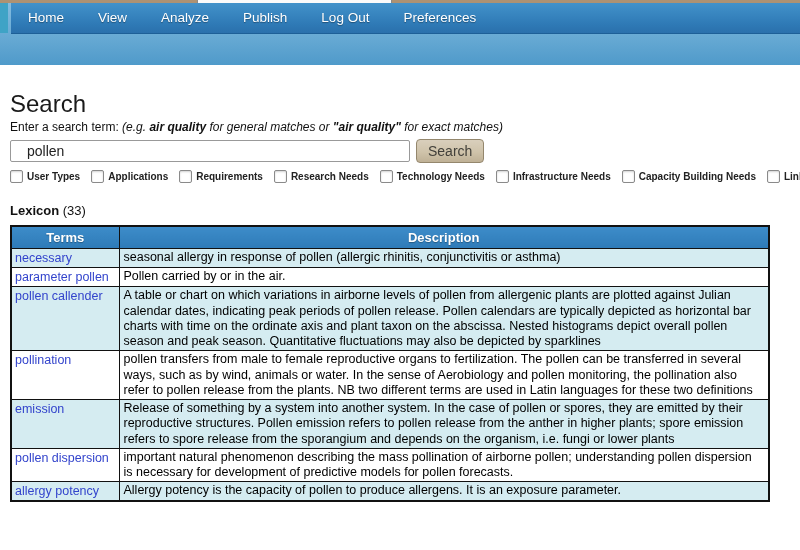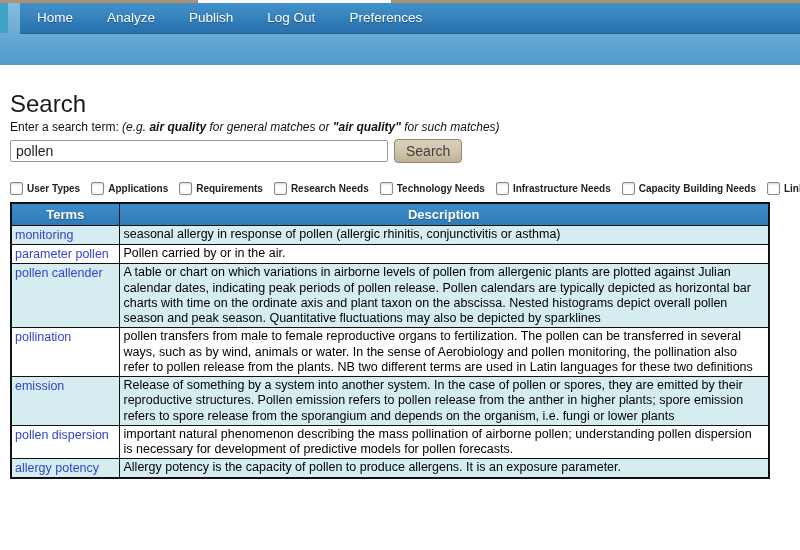"Home" .navbar { left: 20px -> 11px }
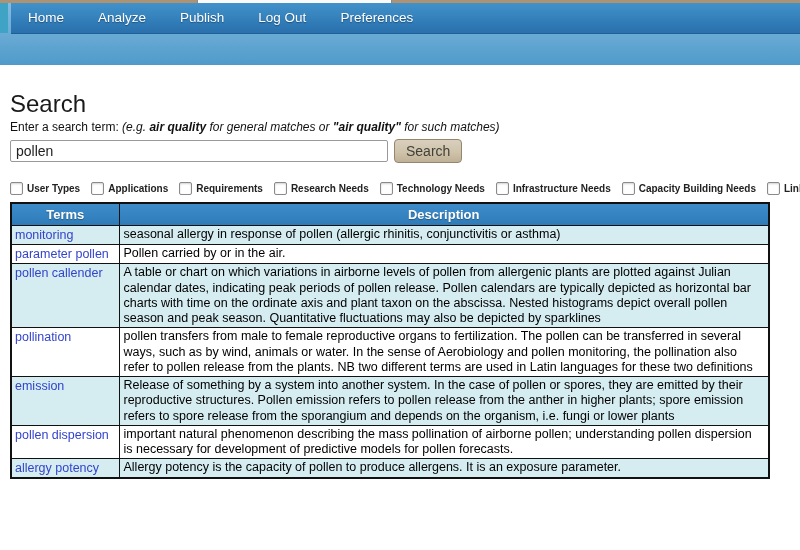"View" div.nav-item { html: none -> <div>View</div> }
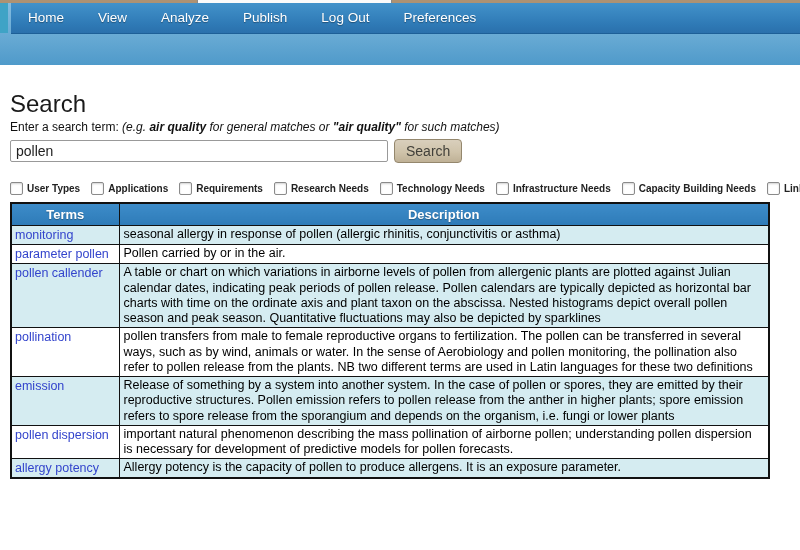"for such matches)" span { text: such -> exact }
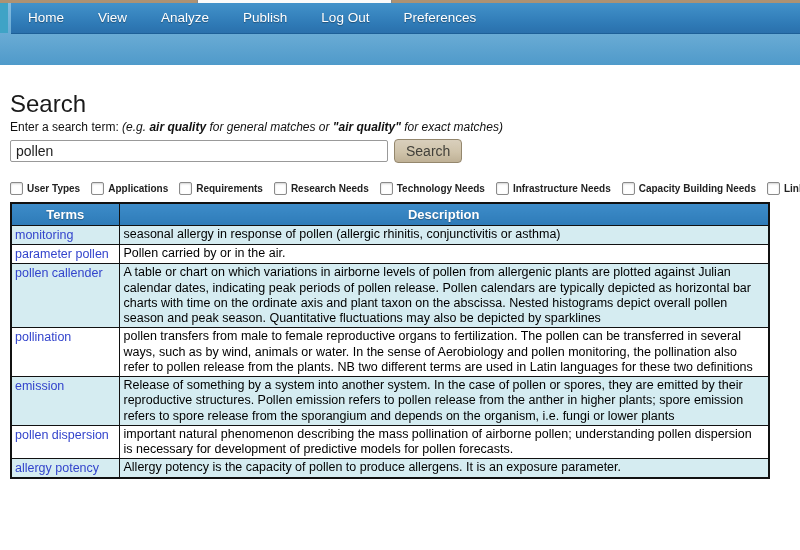"pollen" .search-input { padding: 1px 5px -> 1px 16px }
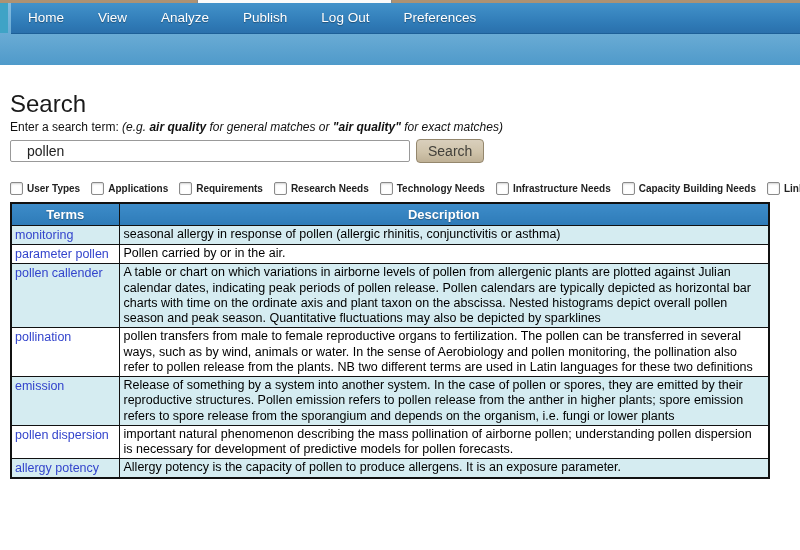"User Types" .filters { margin-top: 19px -> 7px }
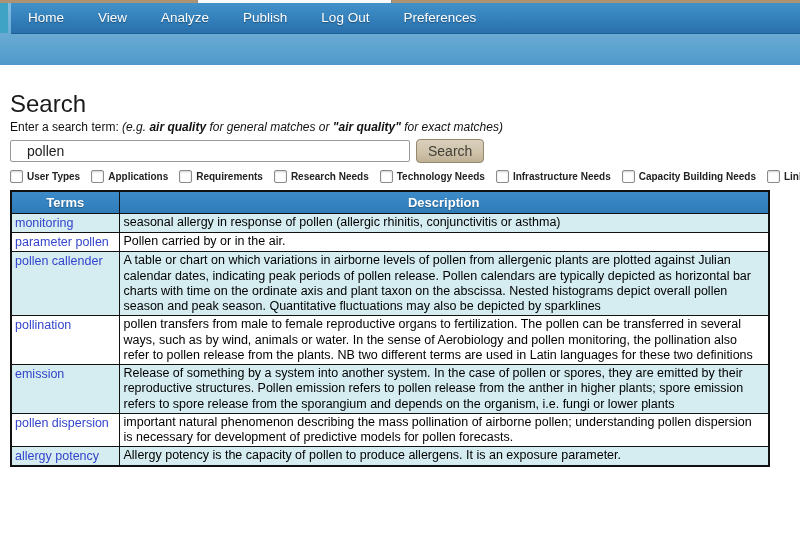"Lexicon (33)" div.section-label { html: none -> <div> <b>Lexicon</b> <span>(33)</span> </div> }
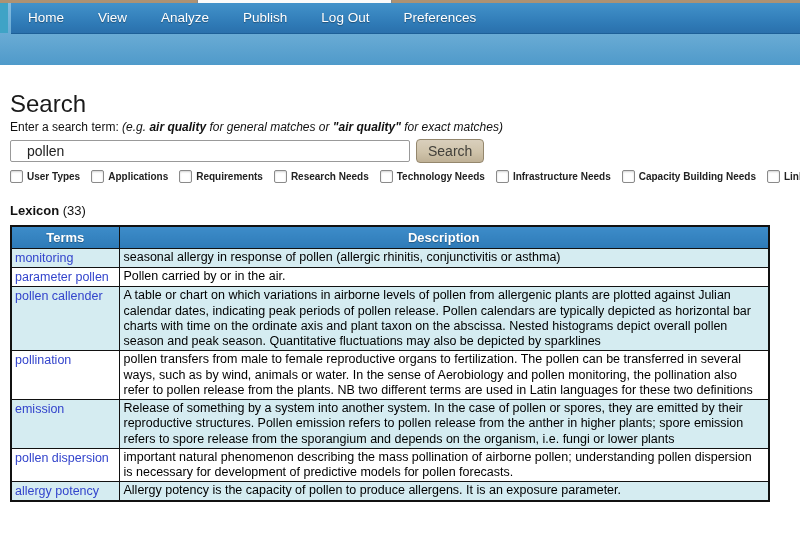"monitoring" a { text: monitoring -> necessary }
